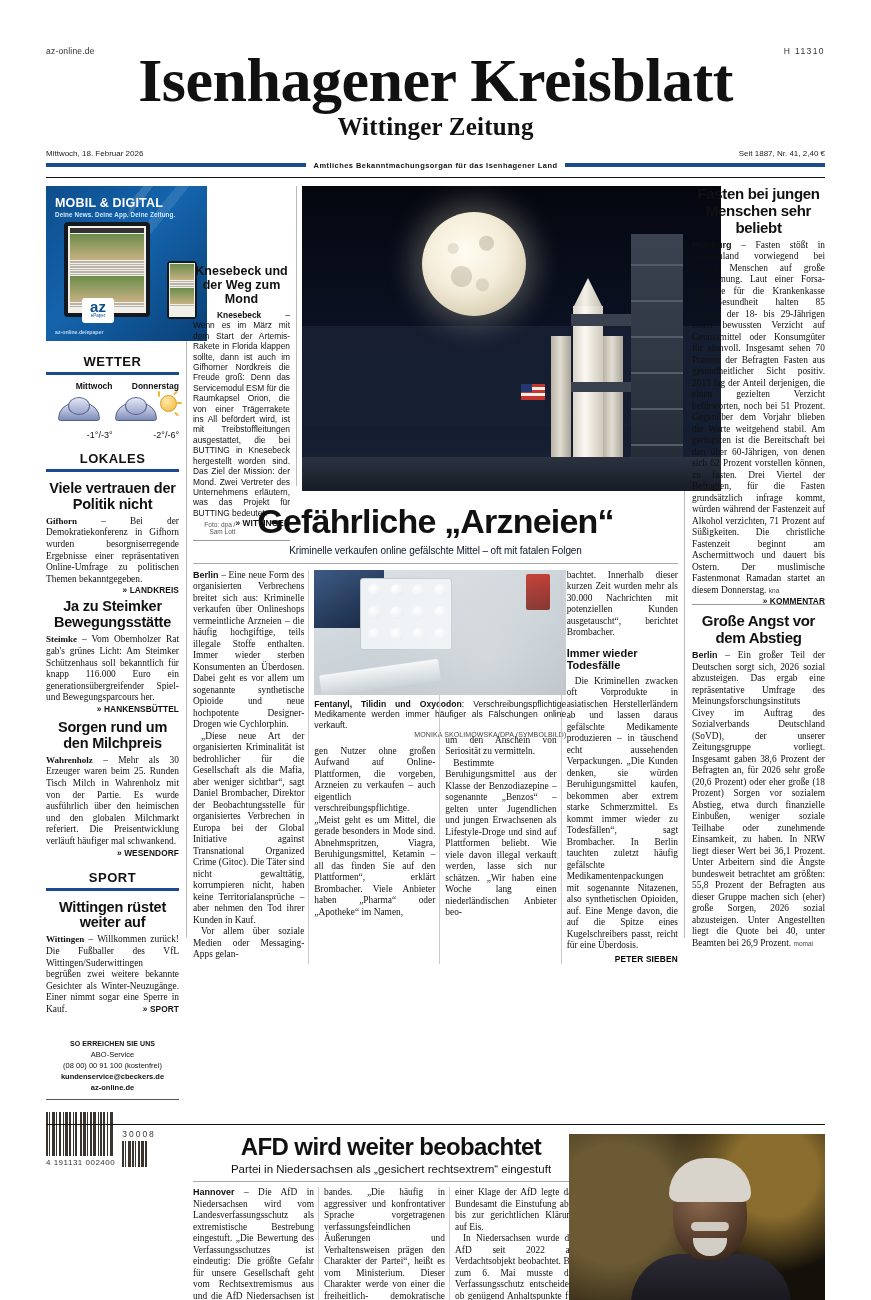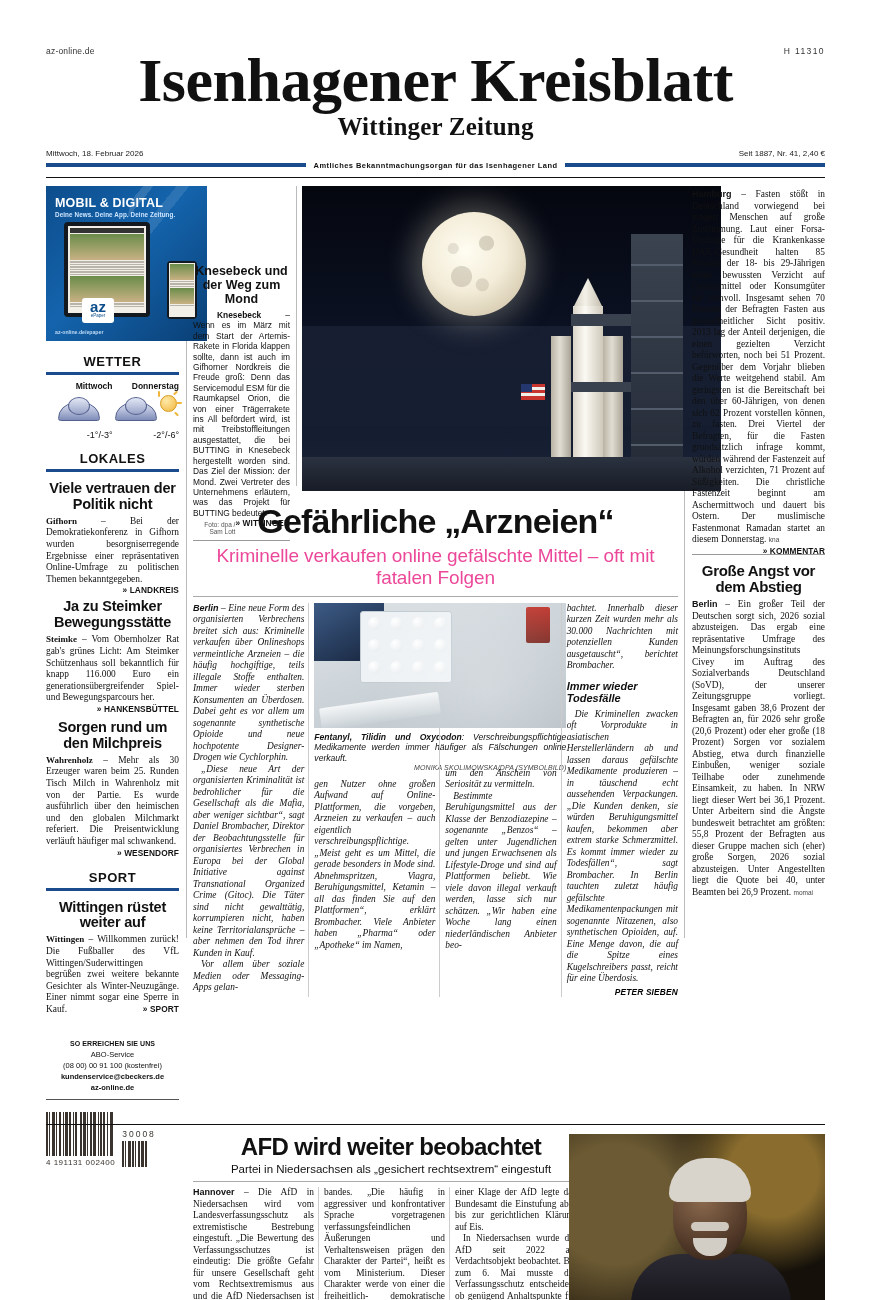"Fasten bei jungen Menschen sehr" div.r-h { html: none -> <div>Fasten bei jungen Menschen sehr beliebt</div> }
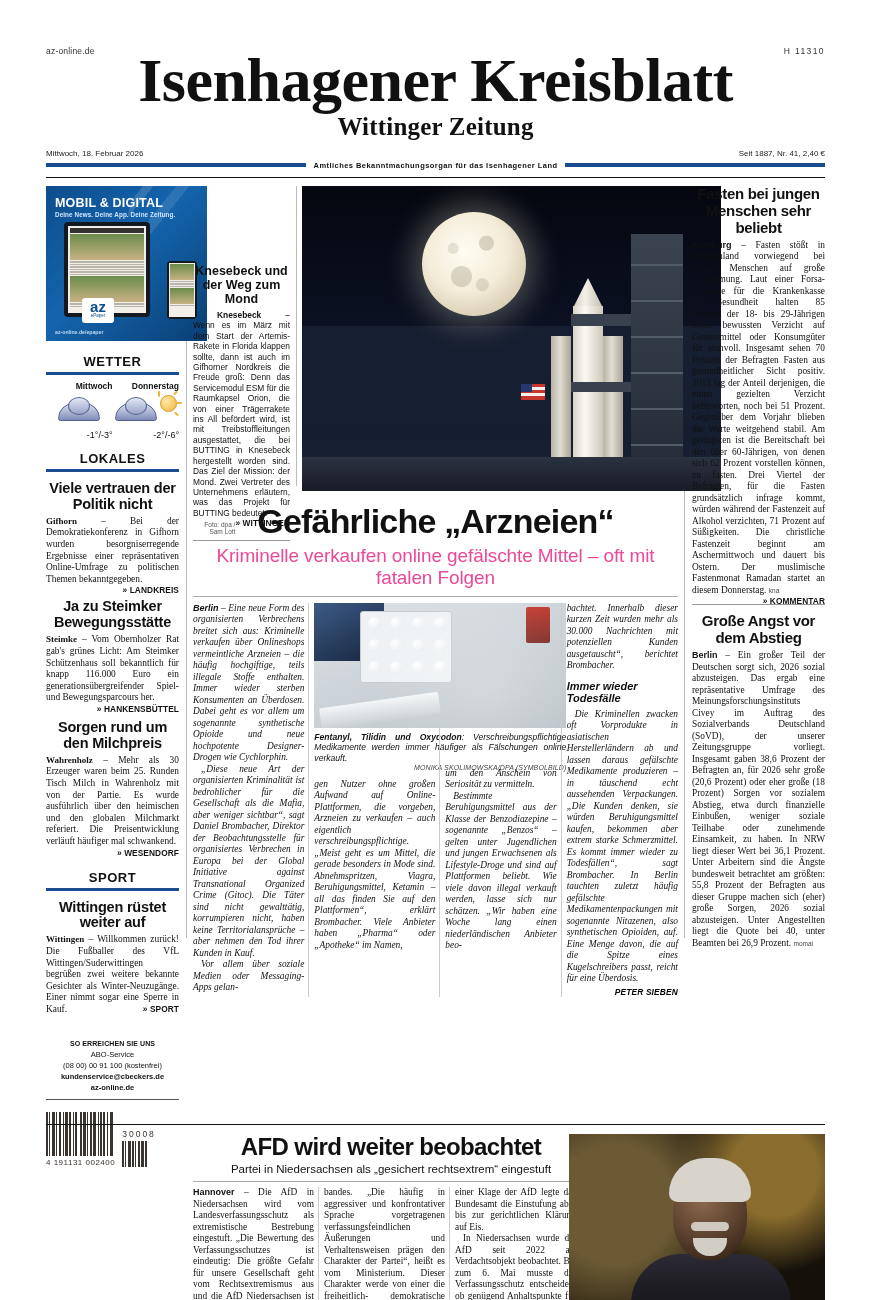"Kriminelle verkaufen online gefälschte" .lead-s { color: #ec4899 -> #0f172a; font-size: 19px -> 10px }
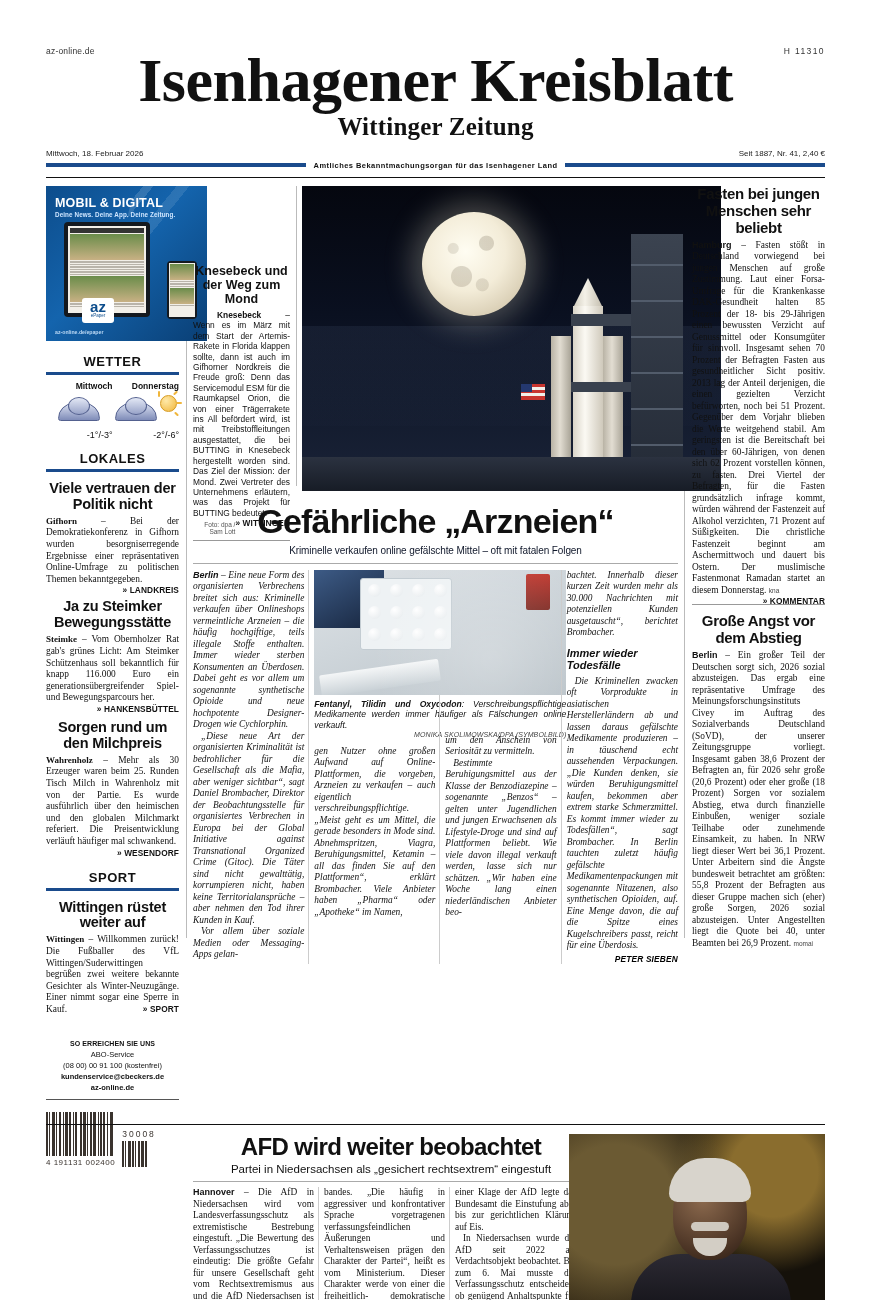"Berlin – Eine neue Form" .lc { font-style: italic -> none }
